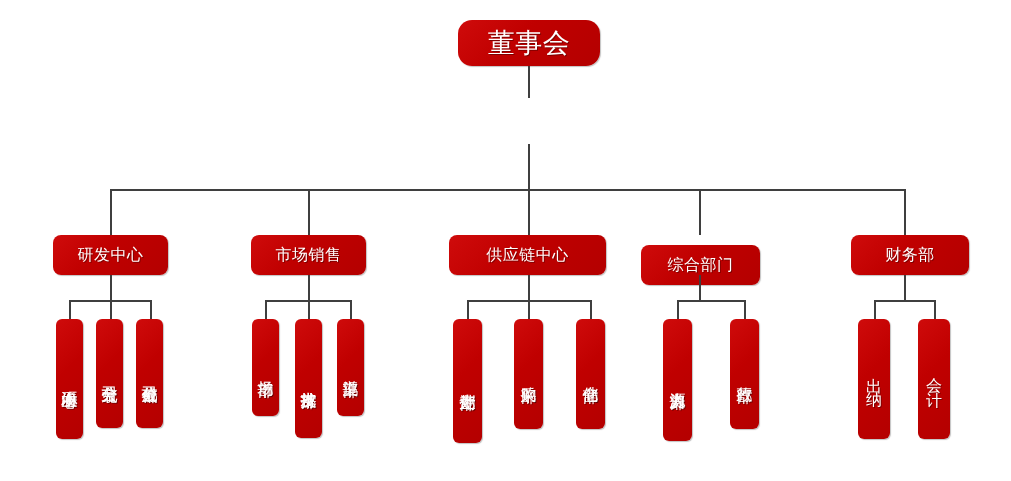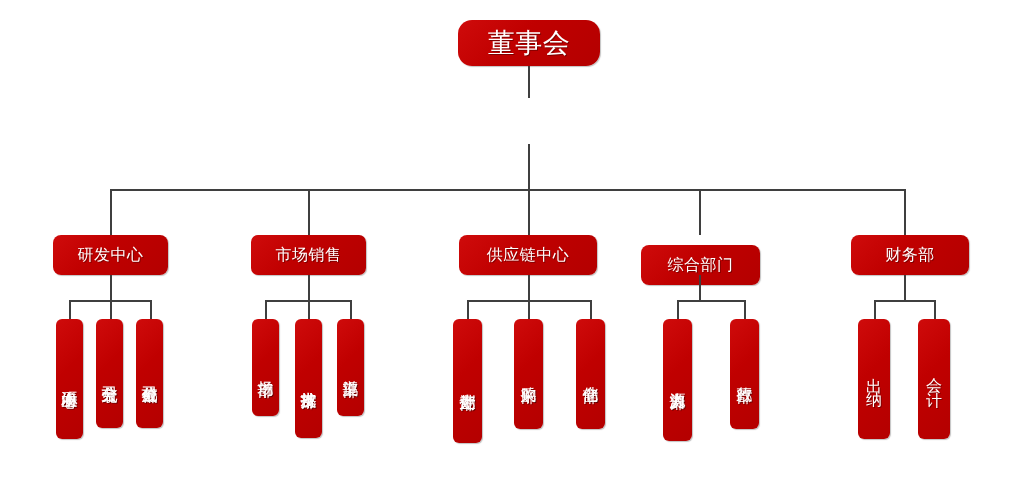"市场销售" div.node { border-radius: 7px -> none }
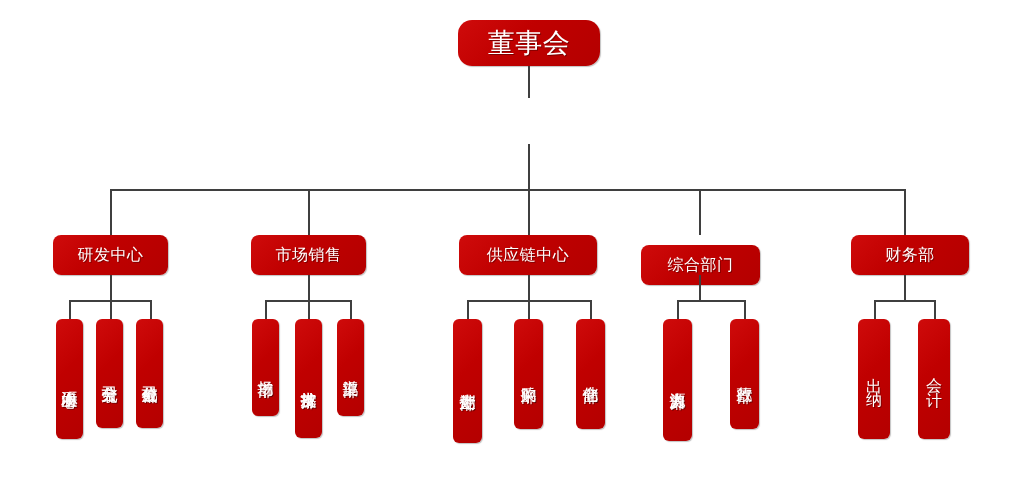"供应链中心" div.node { left: 459px -> 449px; width: 138px -> 157px }
